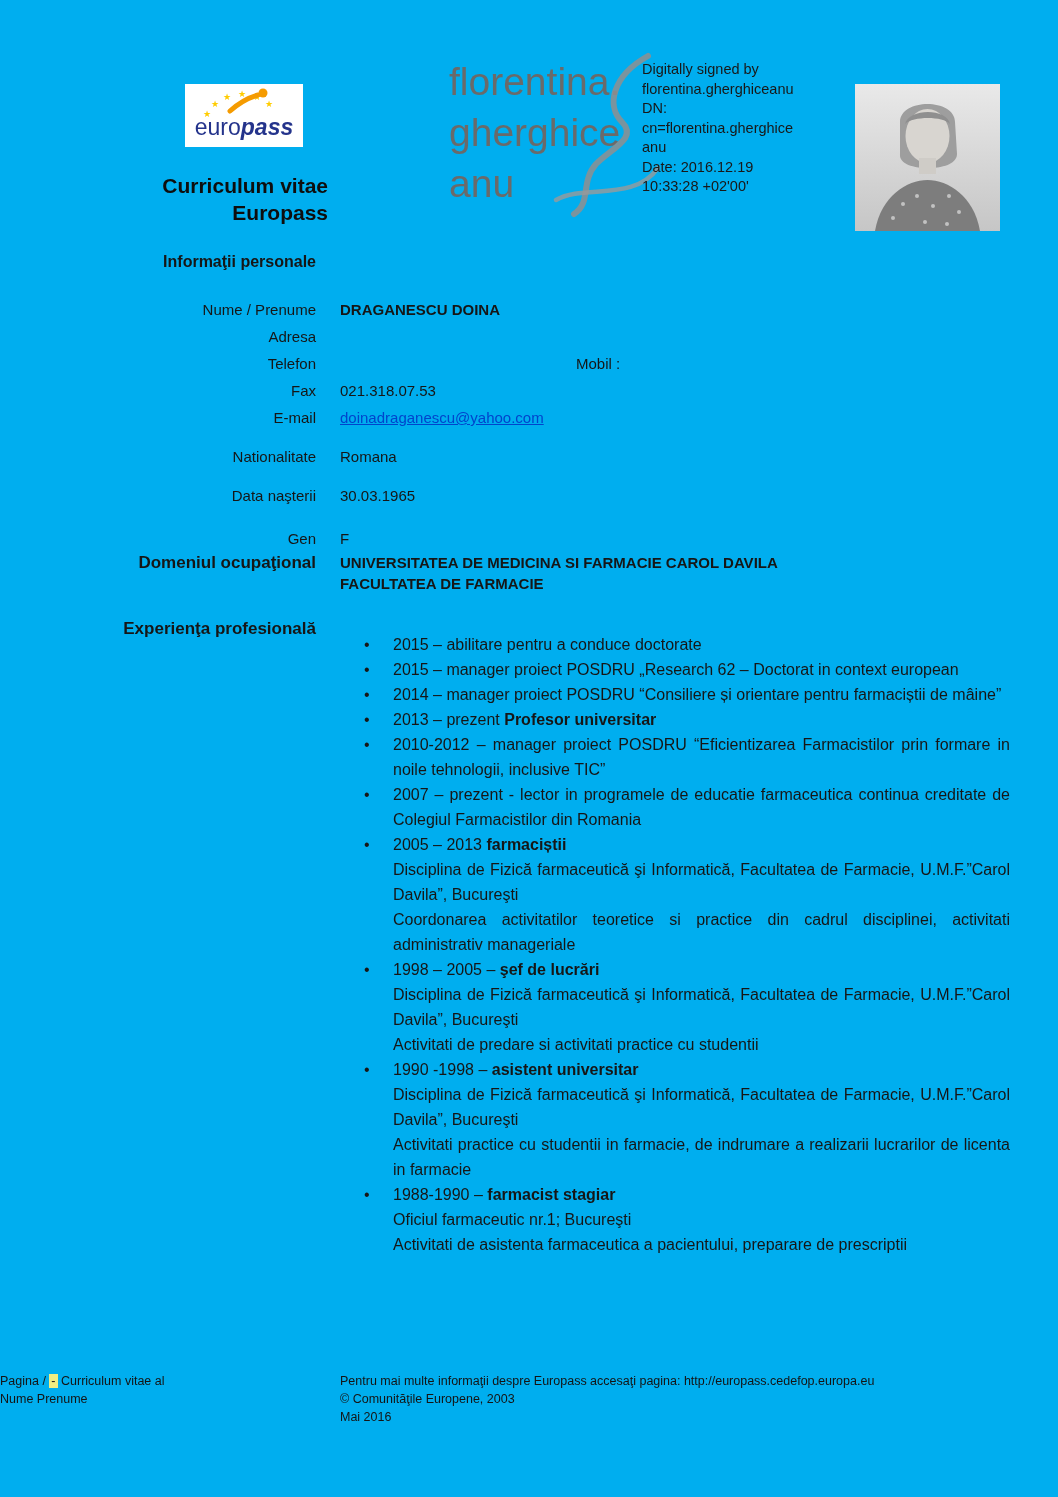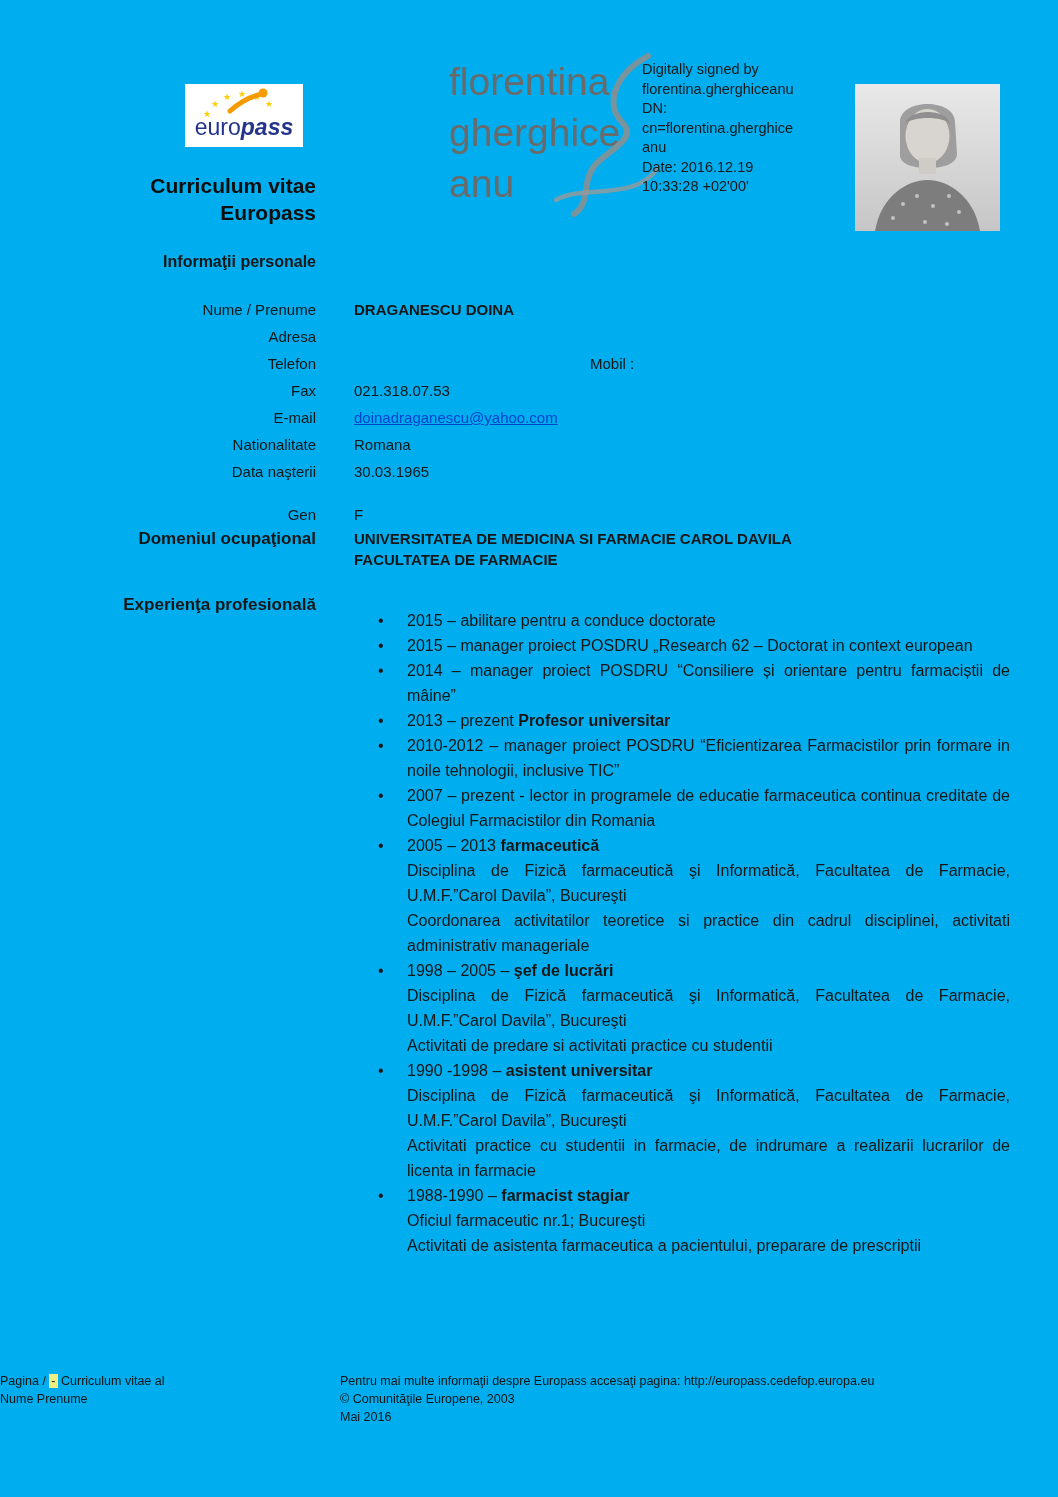"Curriculum vitae" .cv-title { left: 0 -> 12px }
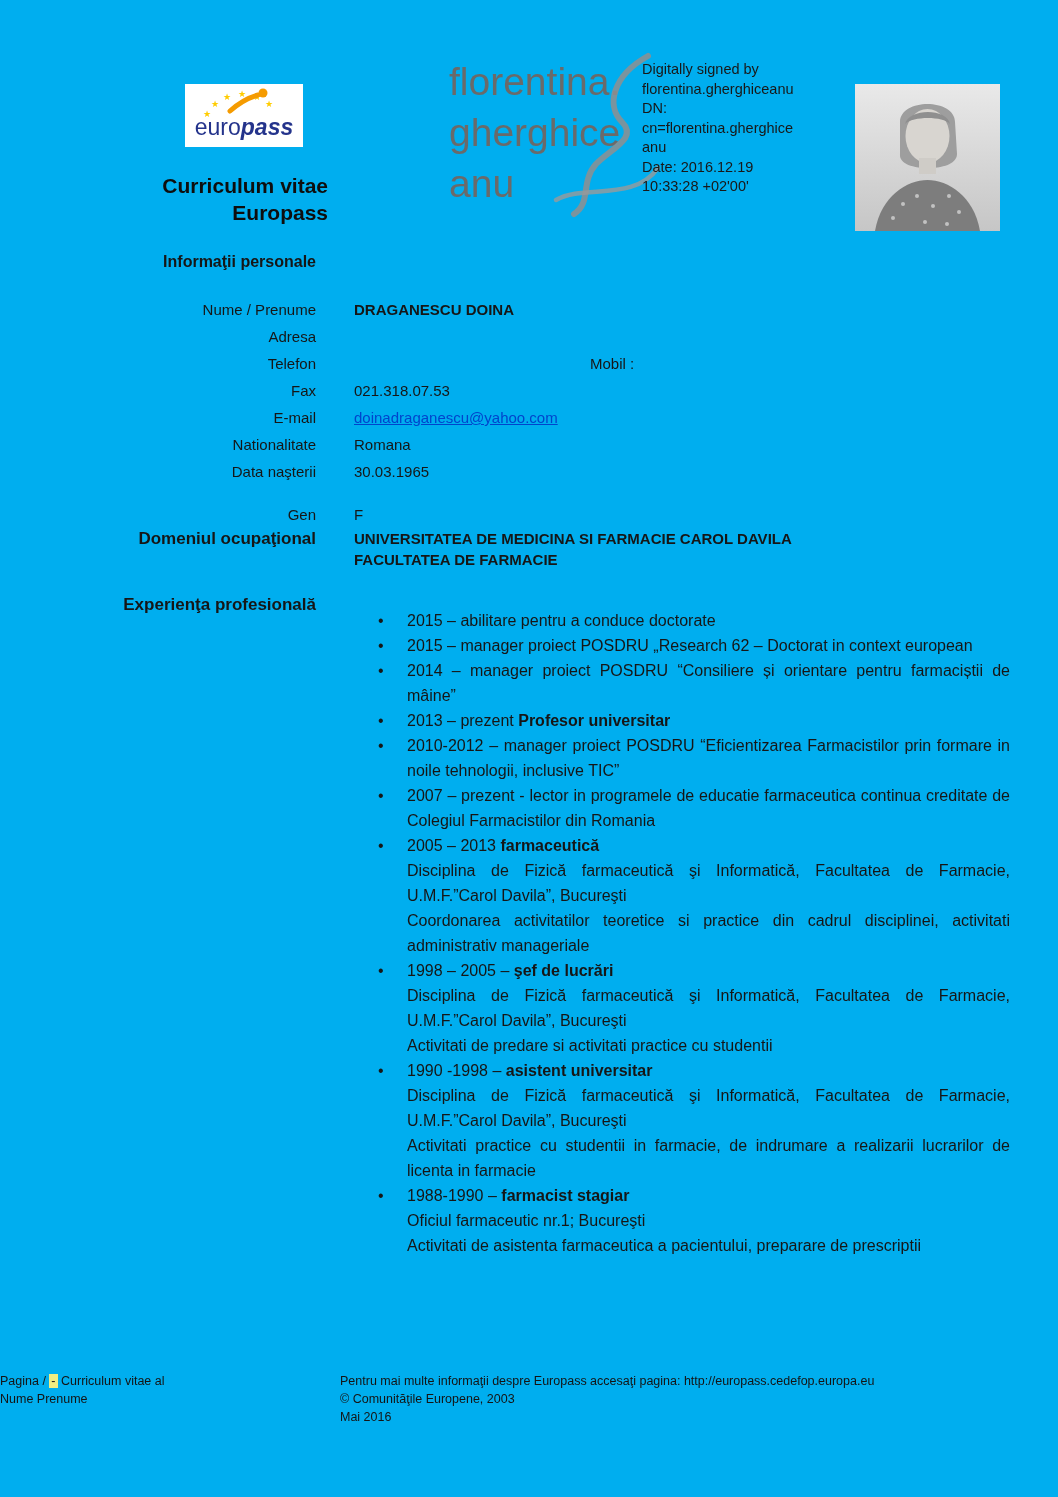"Informaţii personale" .row { column-gap: 38px -> 24px }
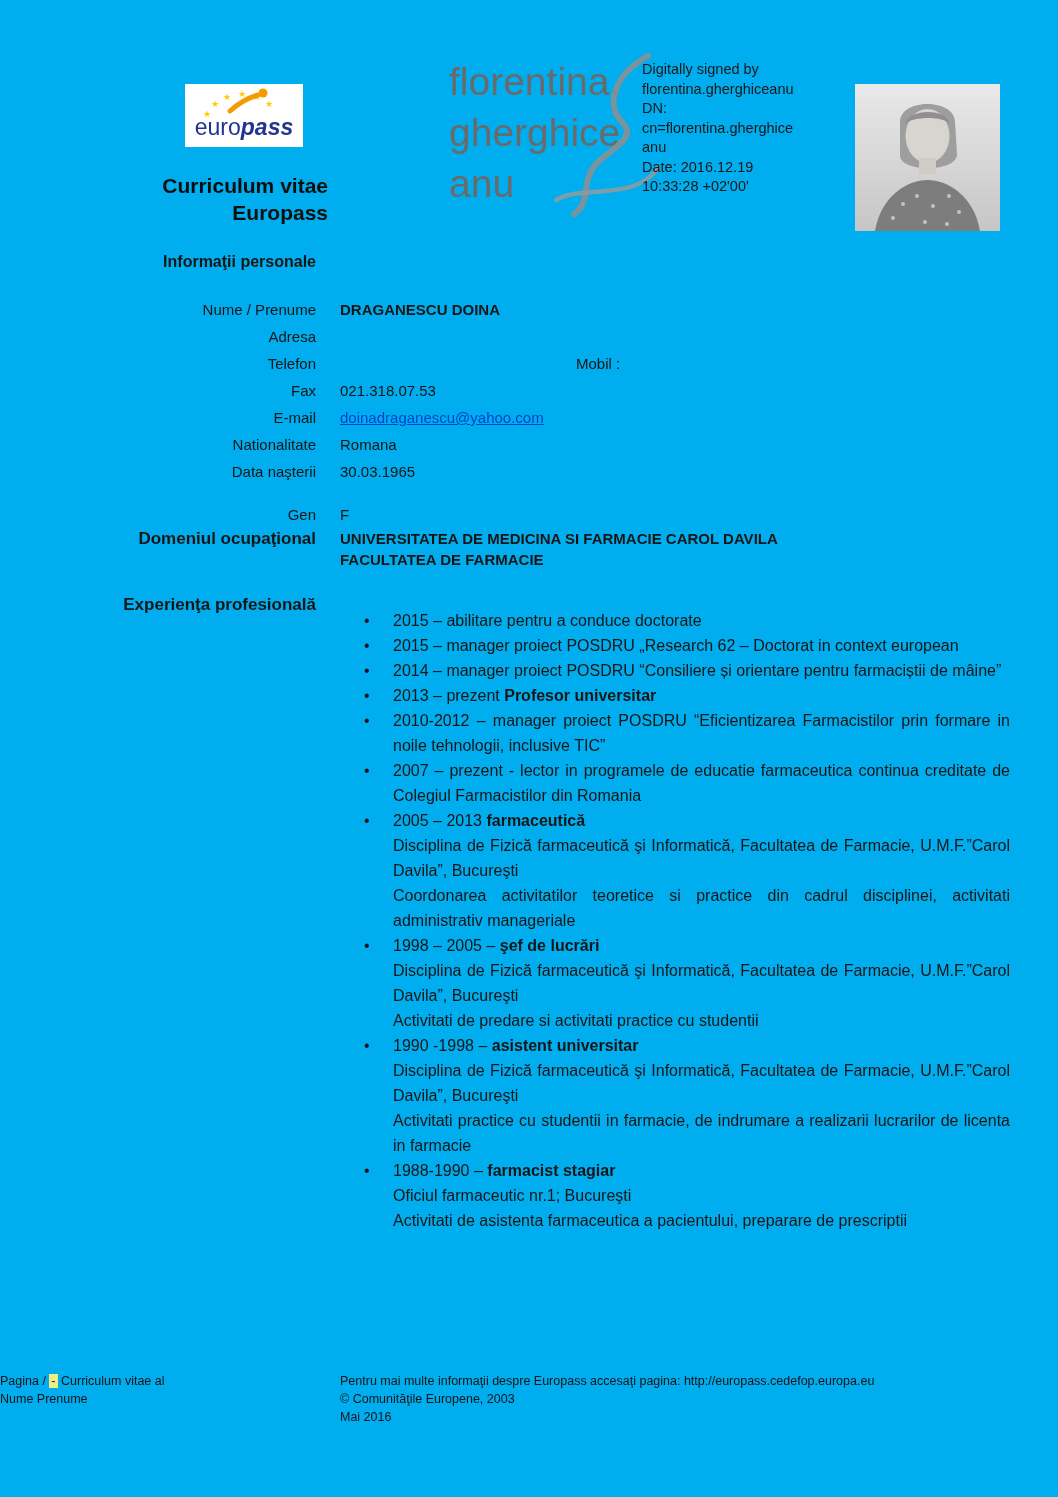"Nationalitate" .mt12 { margin-top: none -> 12px }
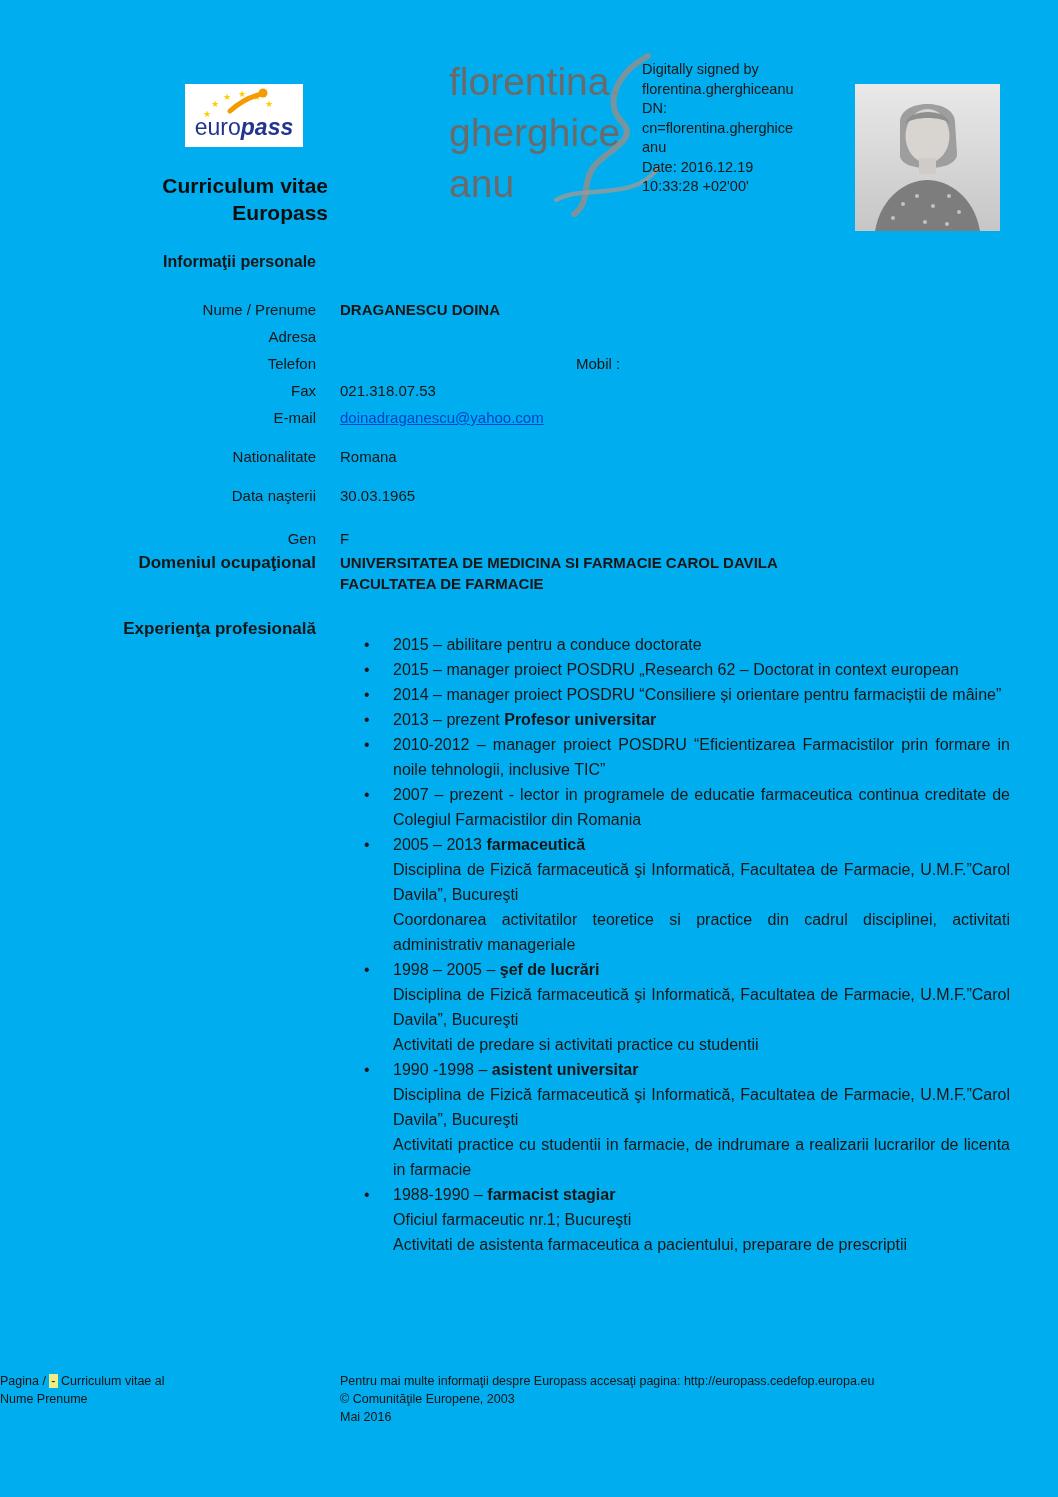"farmaceutică" span.b { text: farmaceutică -> farmaciștii }
